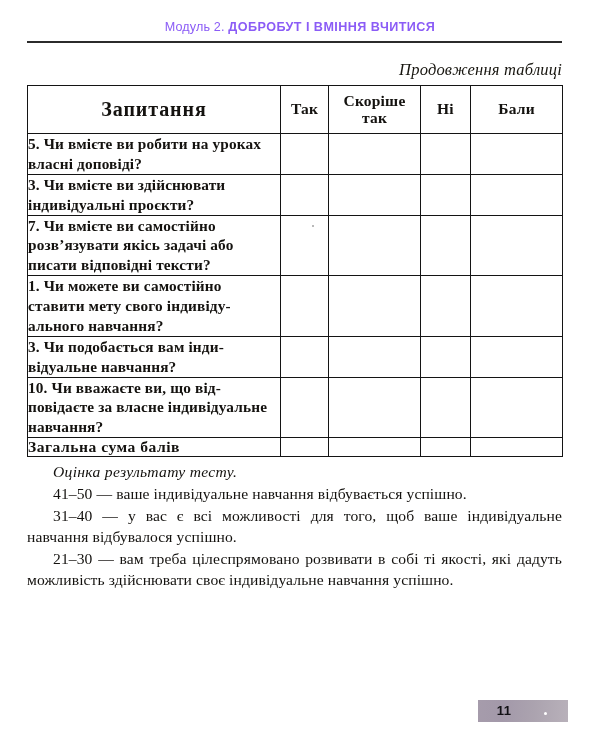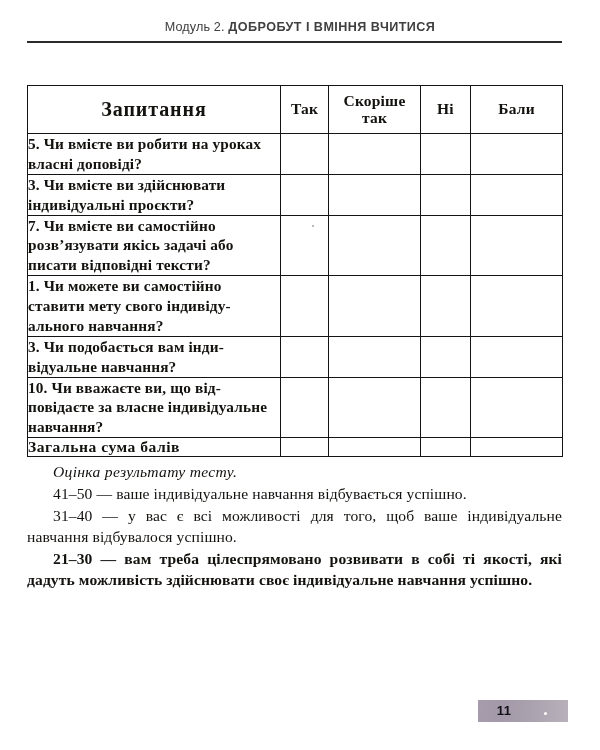"Модуль 2. ДОБРОБУТ І ВМІННЯ" .running-head { color: #404040 -> #8b5cf6 }
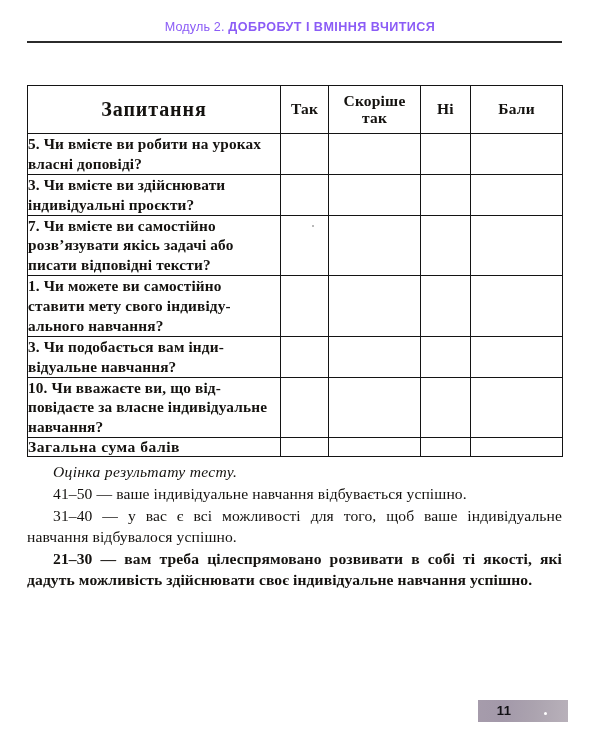"Продовження таблиці" div.table-caption { html: none -> <div>Продовження таблиці</div> }
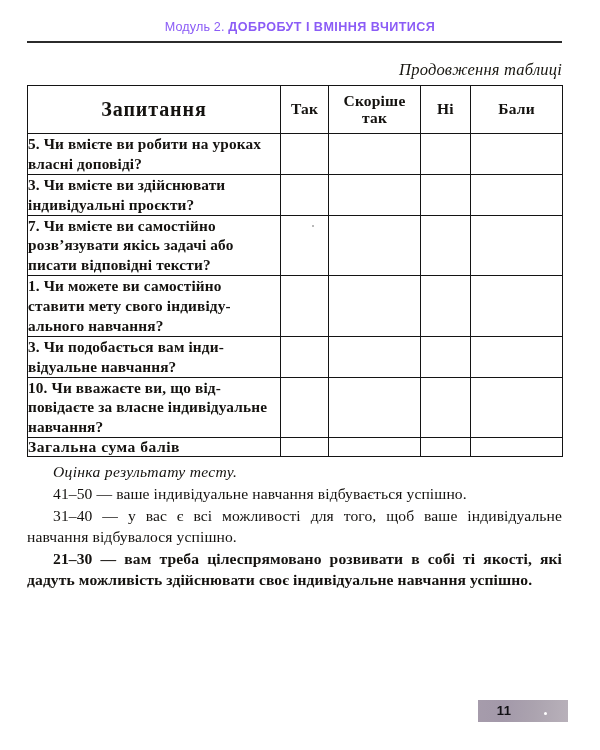"21–30 — вам треба цілеспрямовано" .prose p.band:last-child { font-weight: bold -> none }
